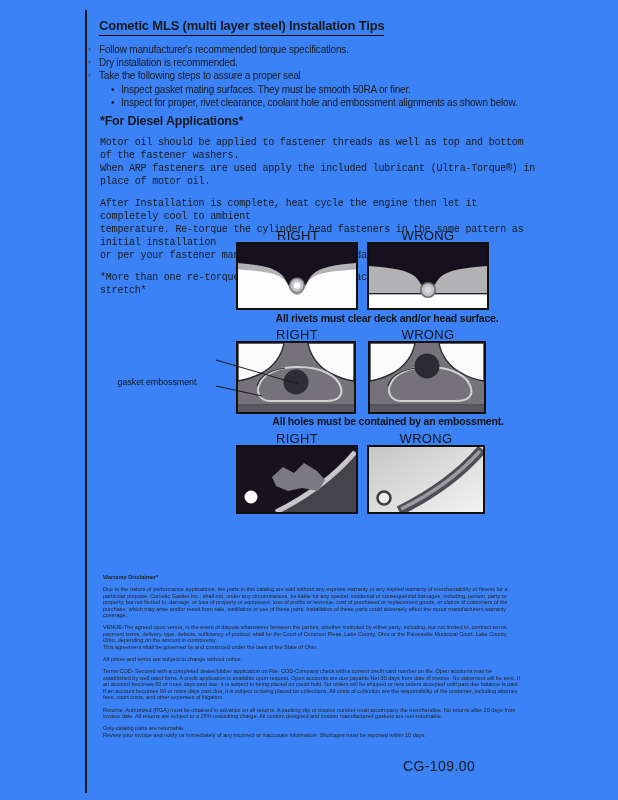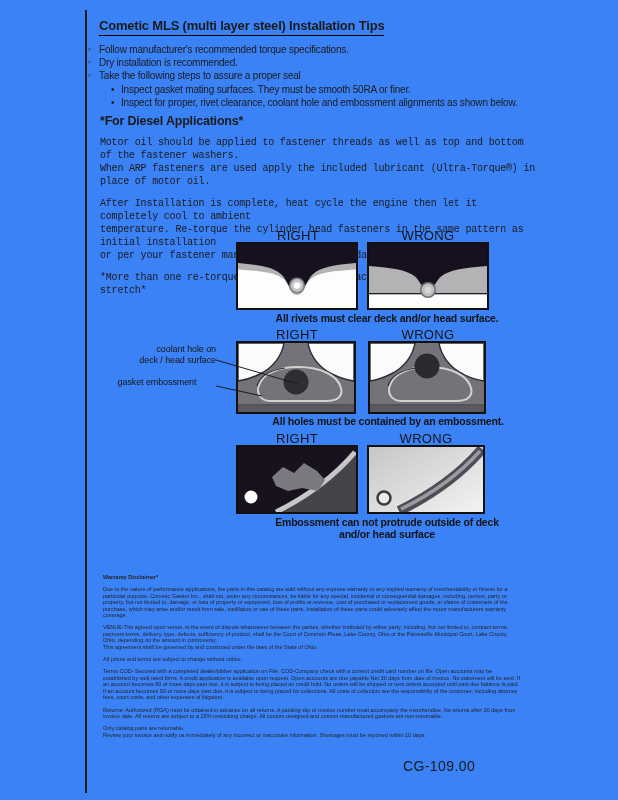"coolant hole on" div.annot { html: <div>coolant hole on deck / head surface</div> -> none }
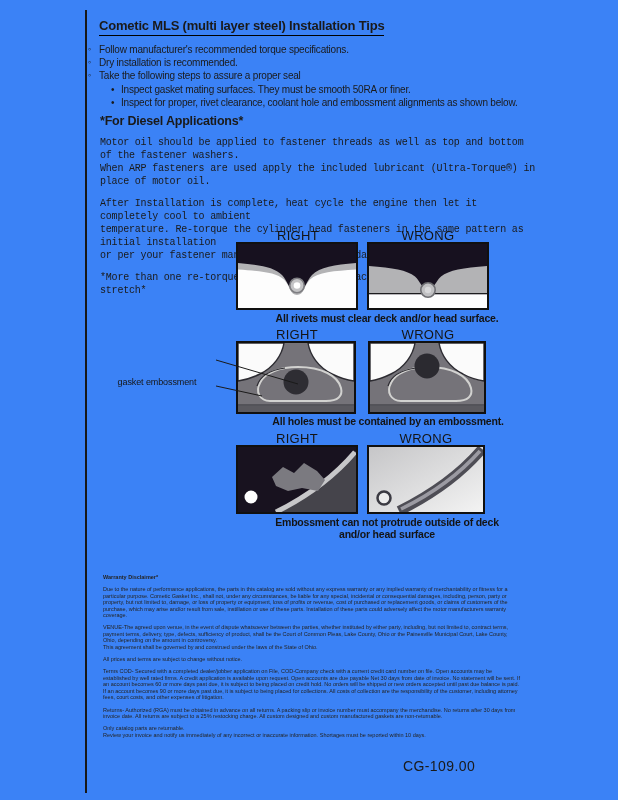"Embossment can not protrude outside" div.fig-caption { html: <div>Embossment can not protrude outside of deck and/or head surface</div> -> none }
